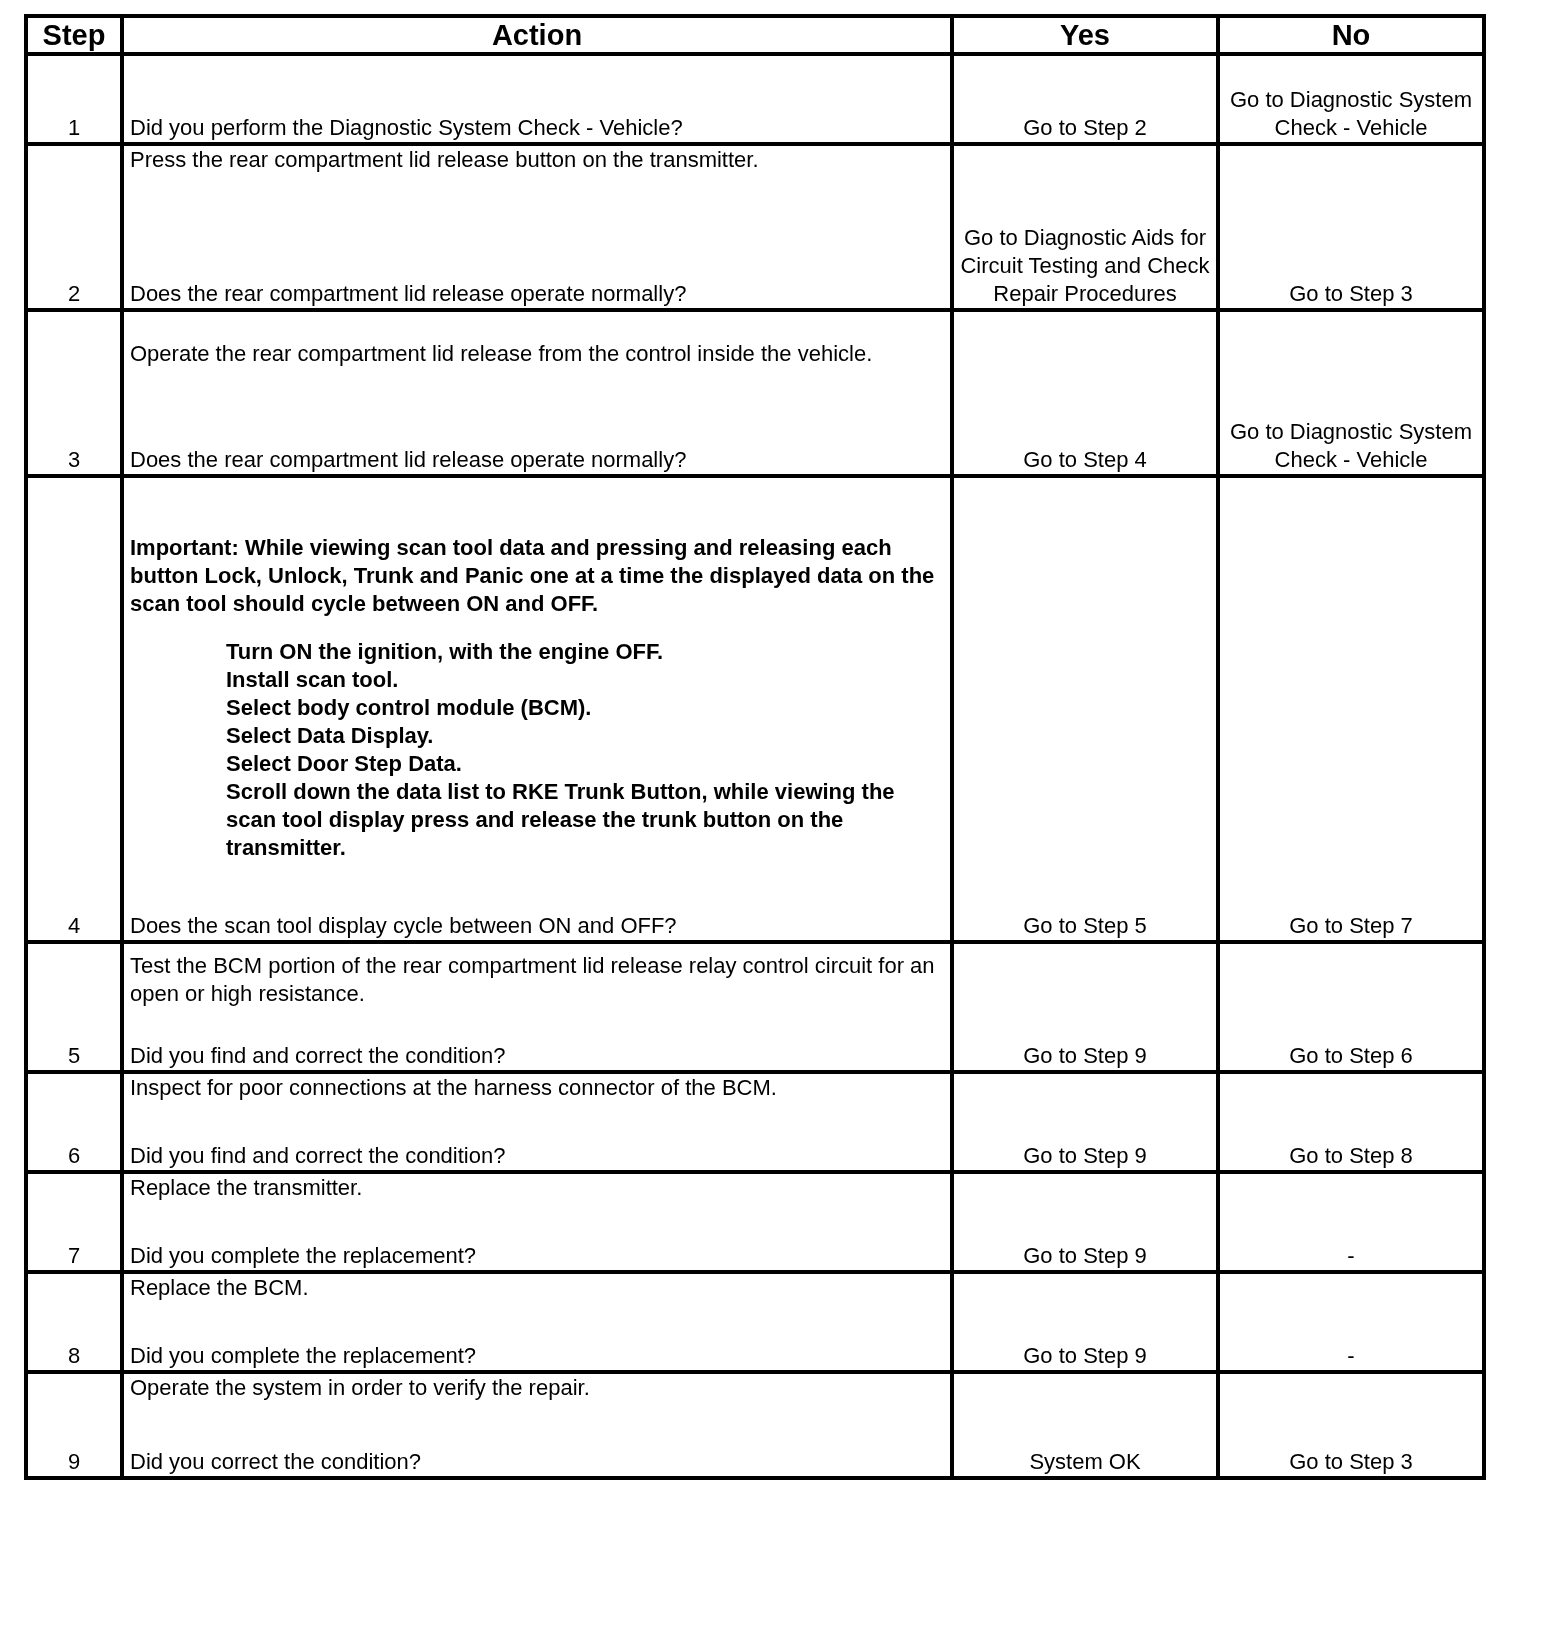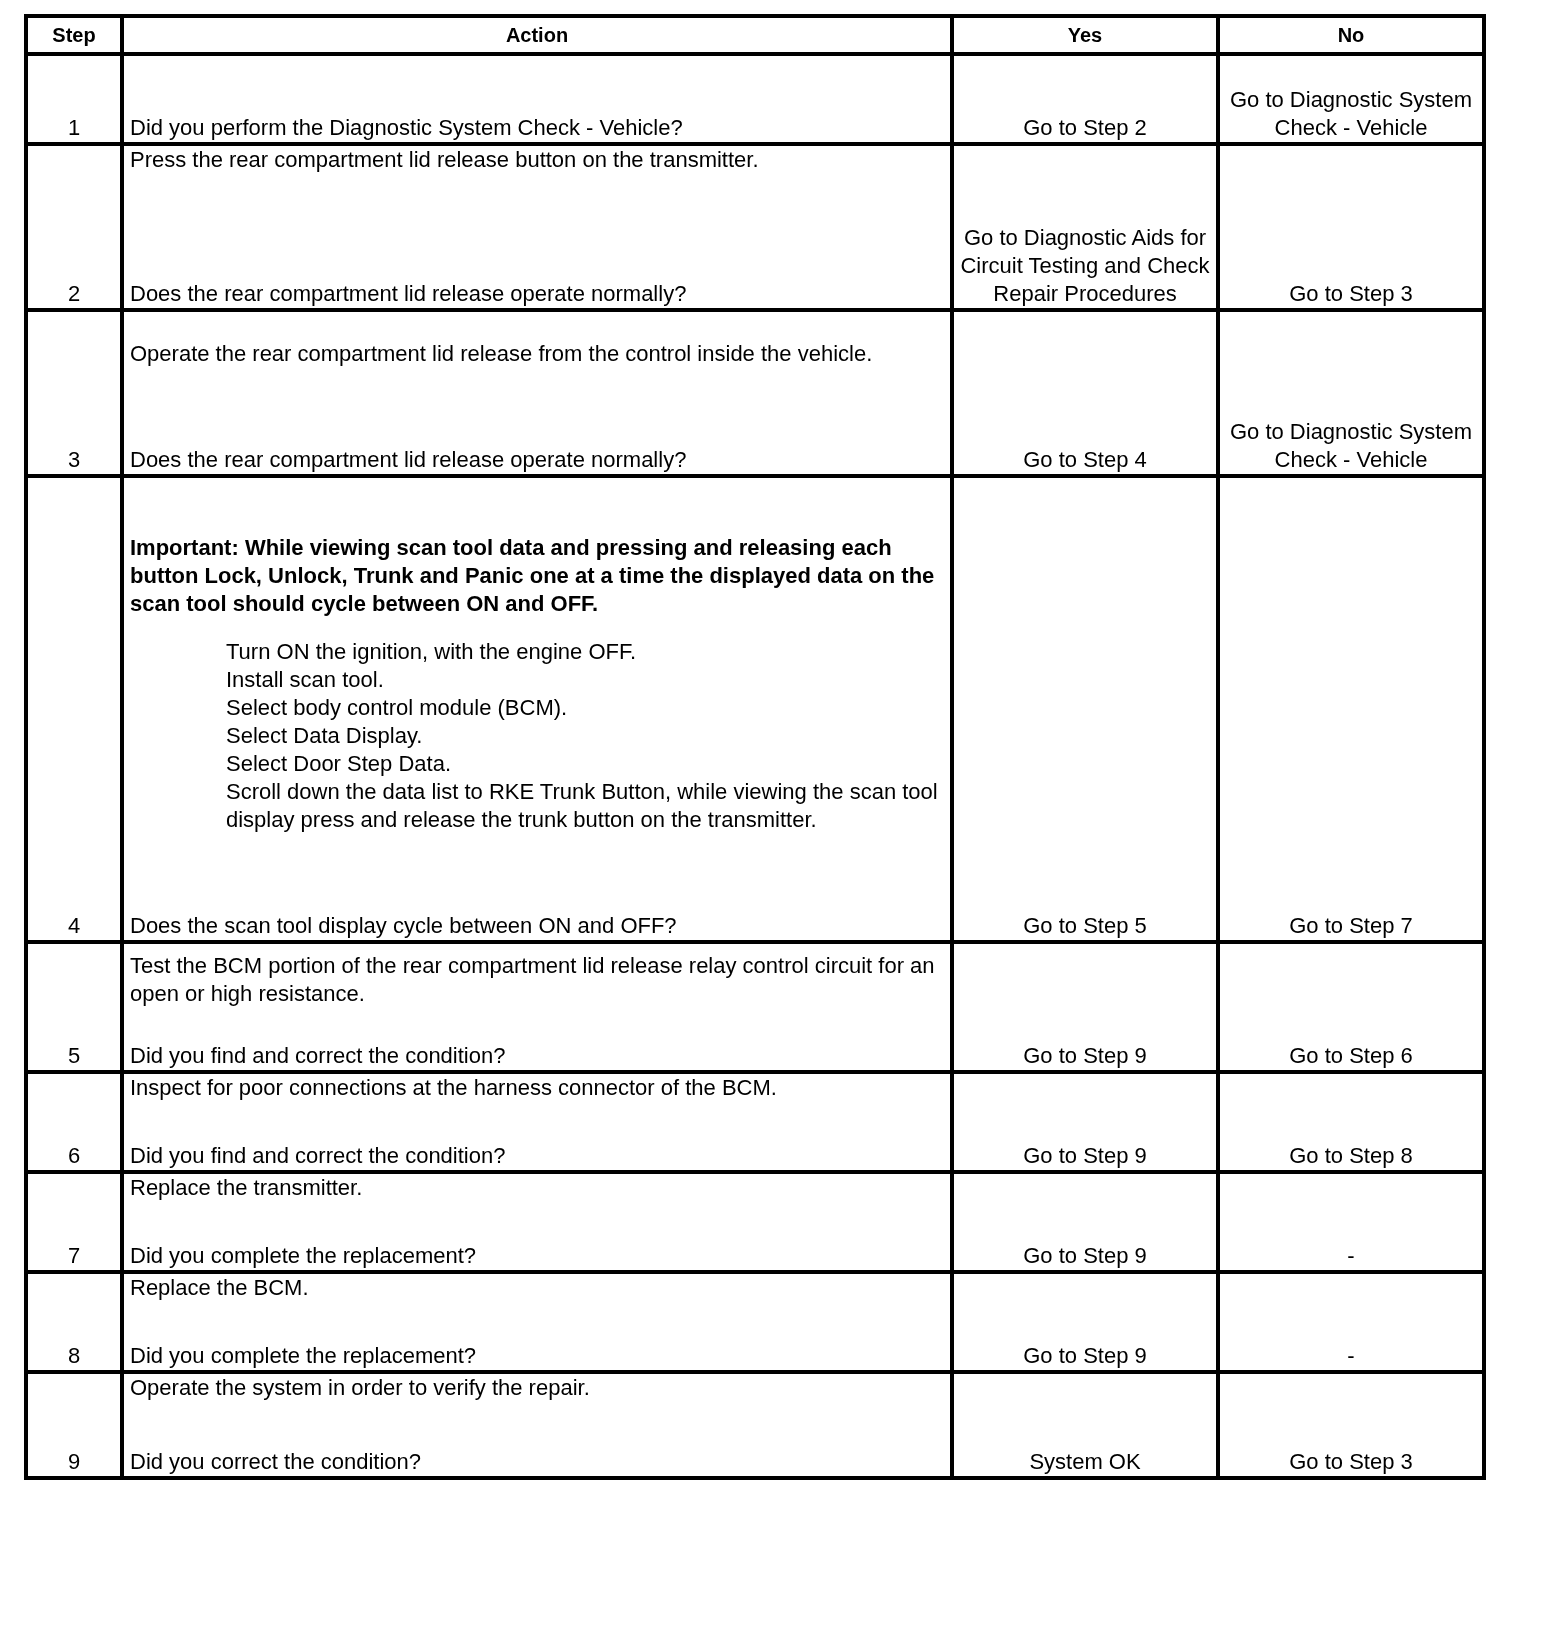"Step" th { font-size: 20px -> 29px }
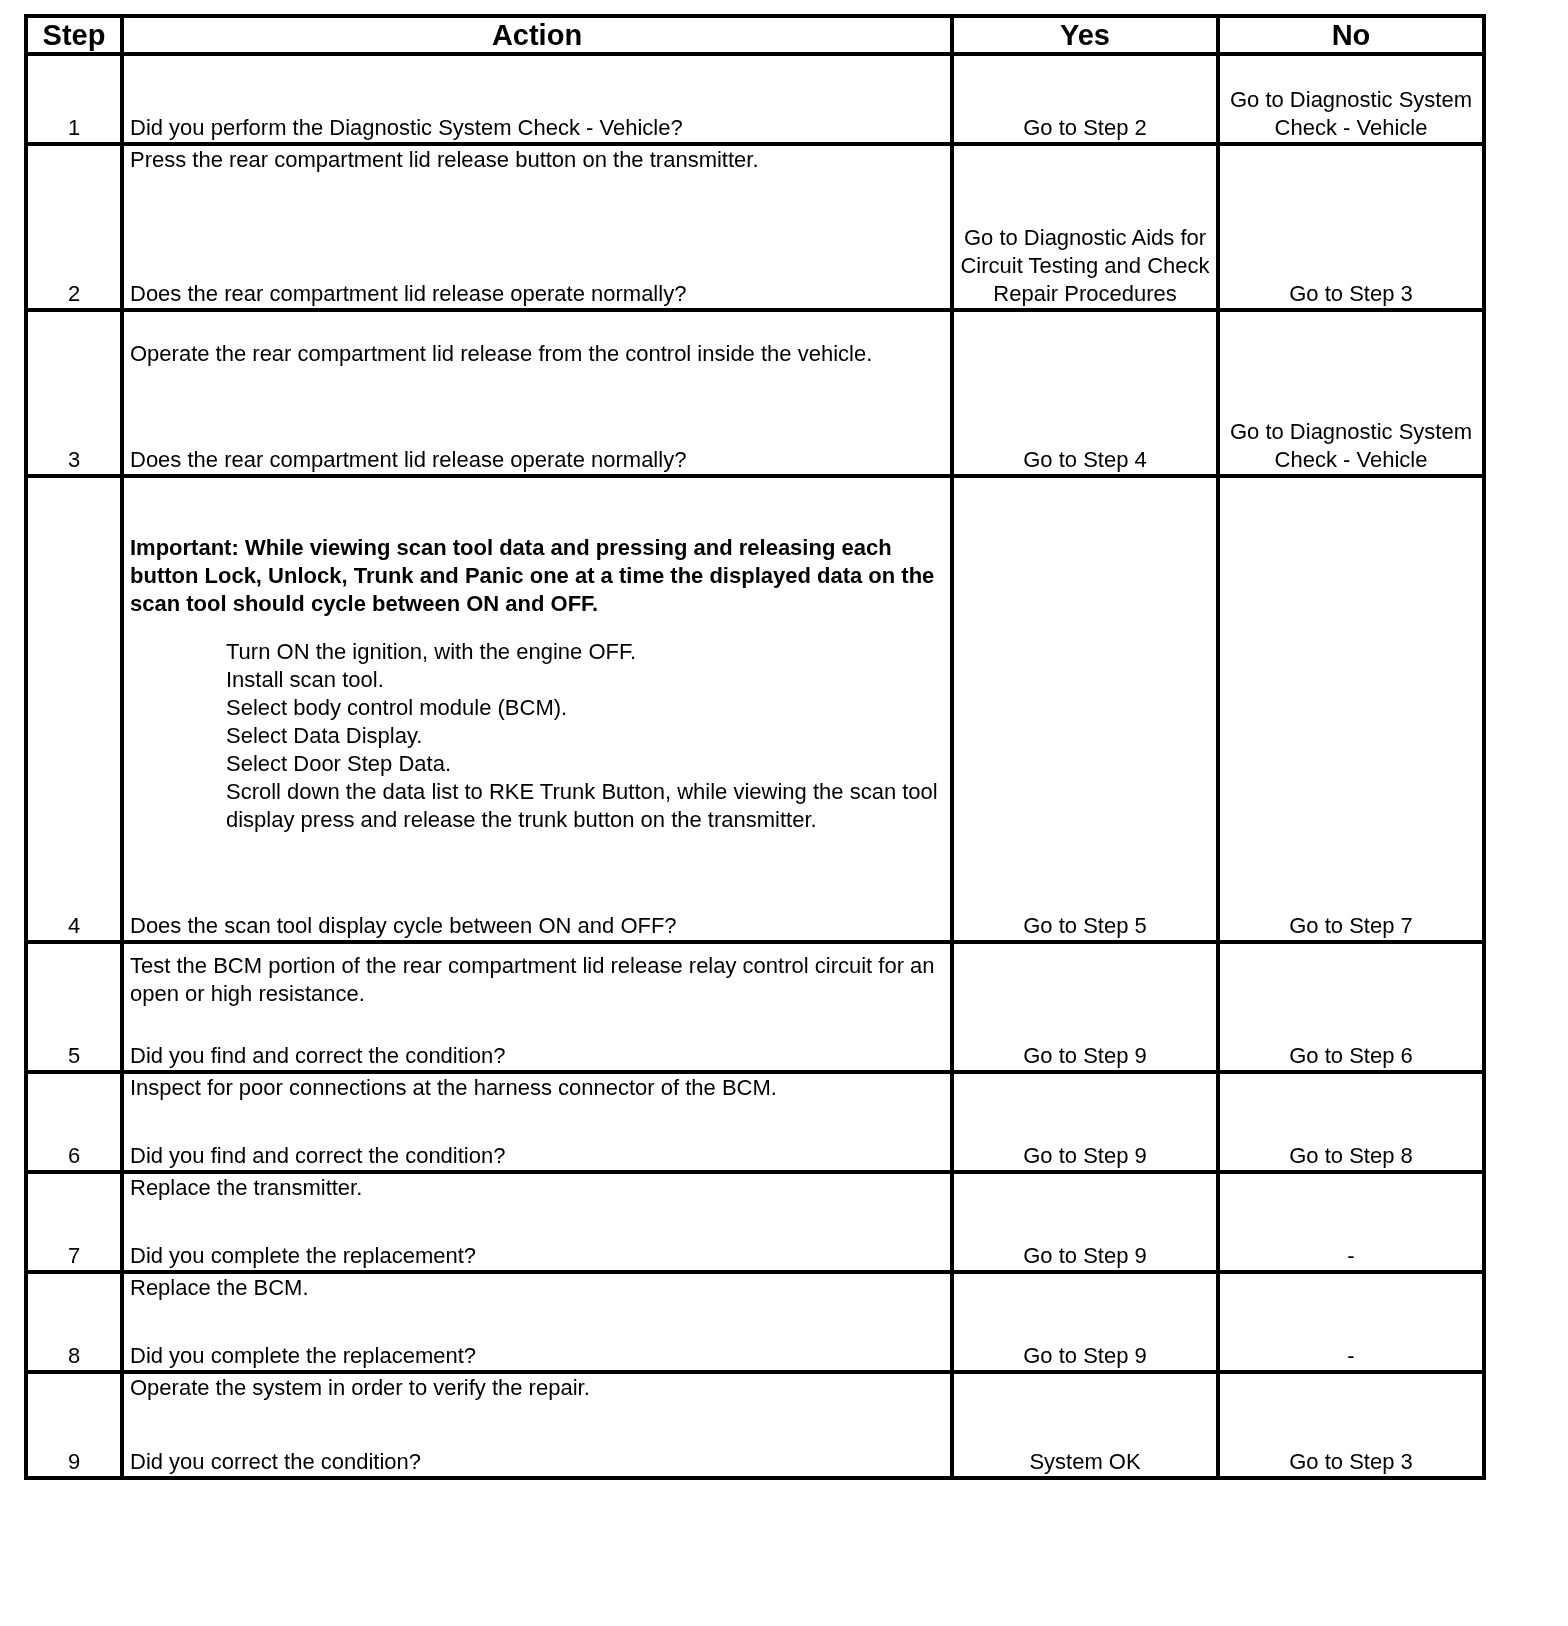"Turn ON the ignition, with" .sublist { font-weight: none -> bold }
